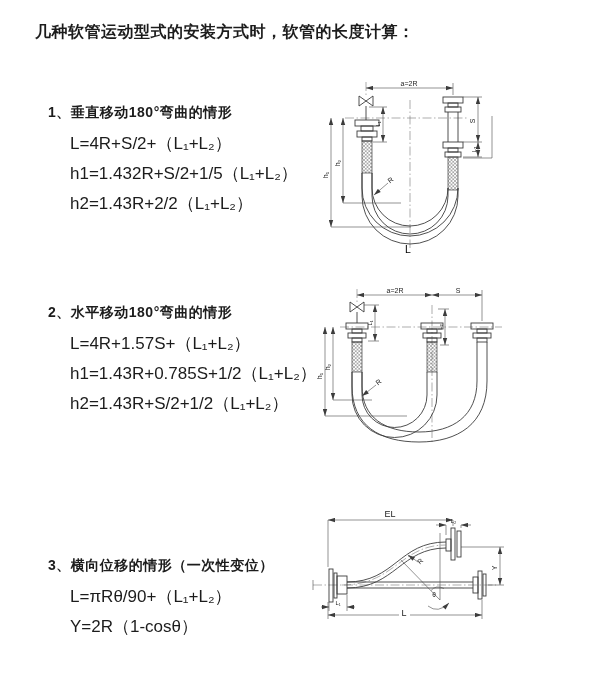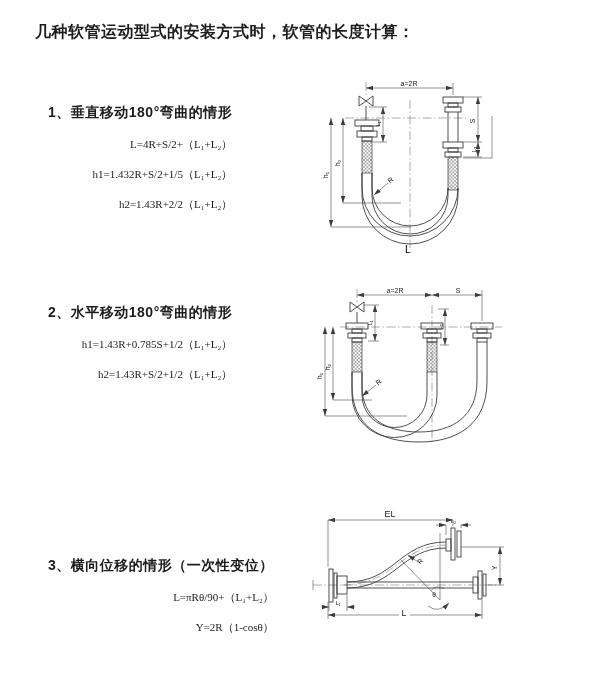"1、垂直移动180°弯曲的情形" .section { text-align: right -> none }
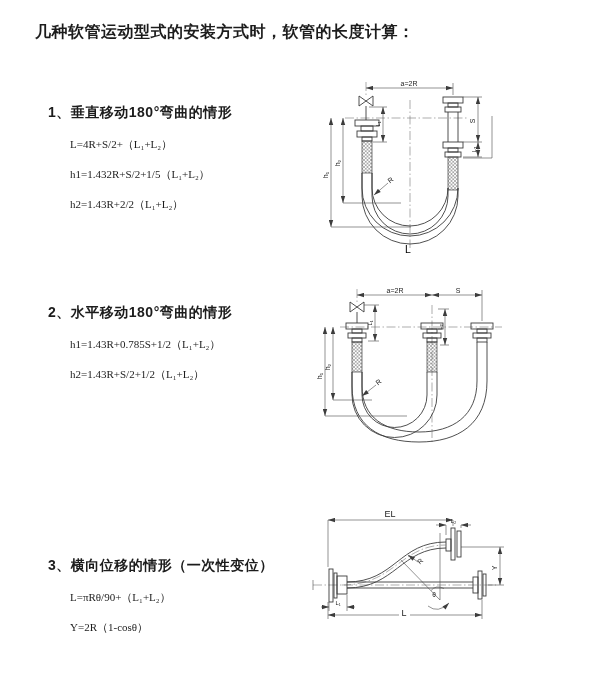"L=4R+S/2+（L₁+L₂）" .formula { font-family: Liberation Serif, serif -> none; font-size: 11px -> 17px }
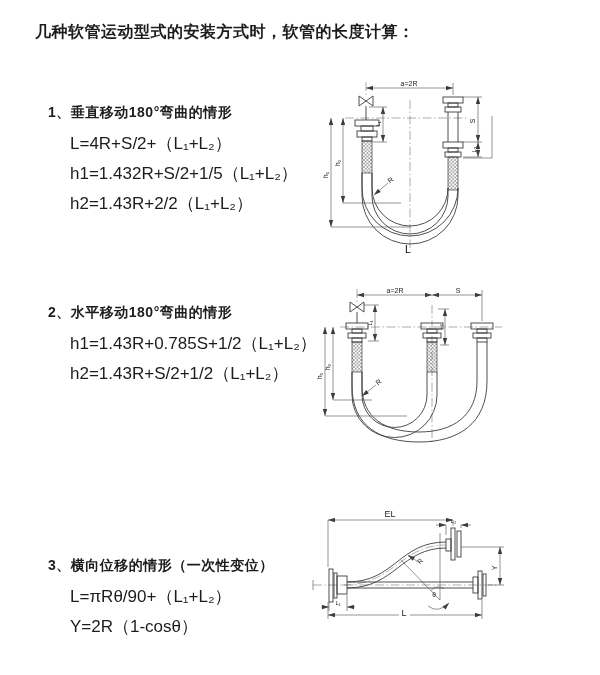"L=4R+1.57S+（L₁+L₂）" div.formula { html: none -> <div>L=4R+1.57S+（L₁+L₂）</div> }
